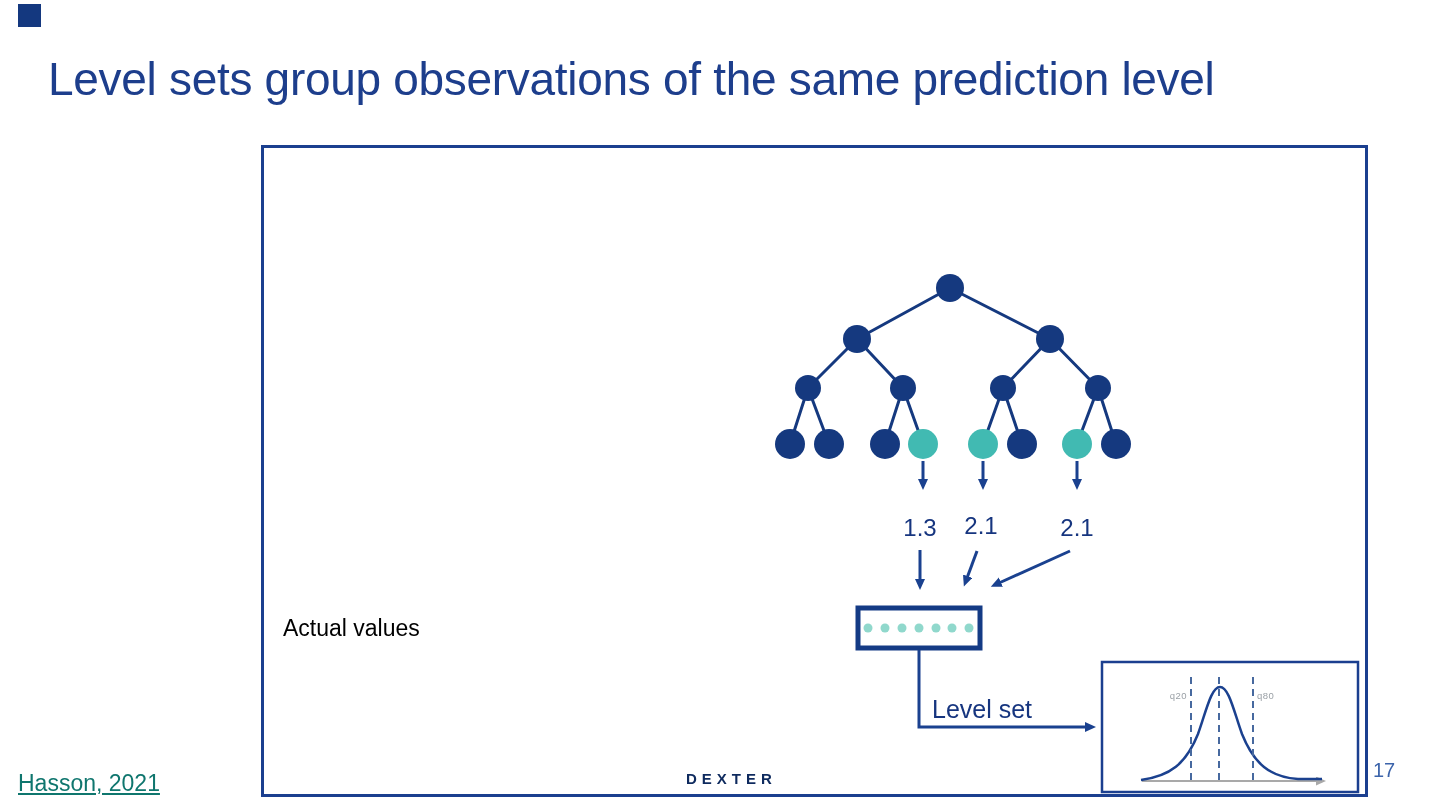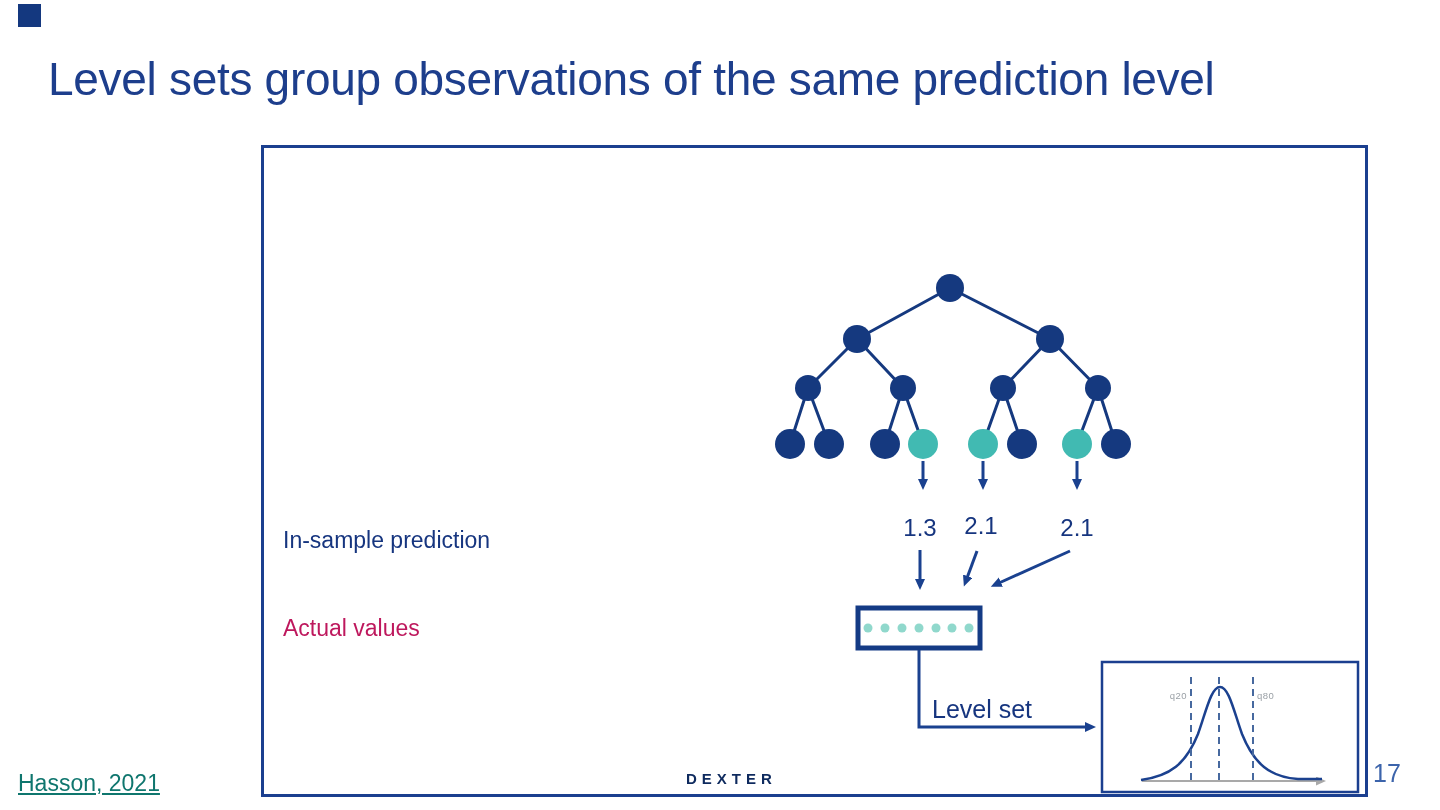"In-sample prediction" div.side-label { html: <div>In-sample prediction</div> -> none }
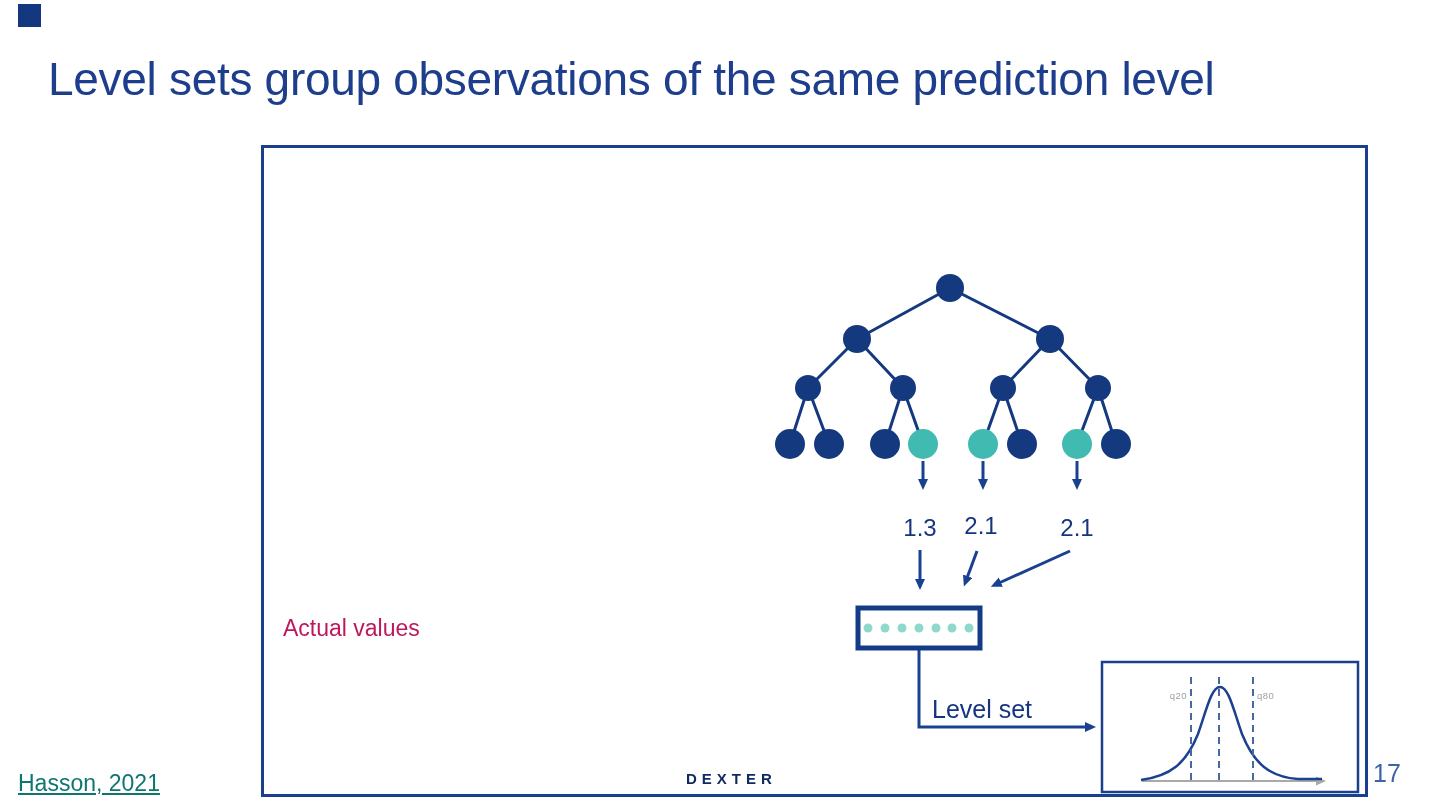"Actual values" .actual { color: #be185d -> #000000 }
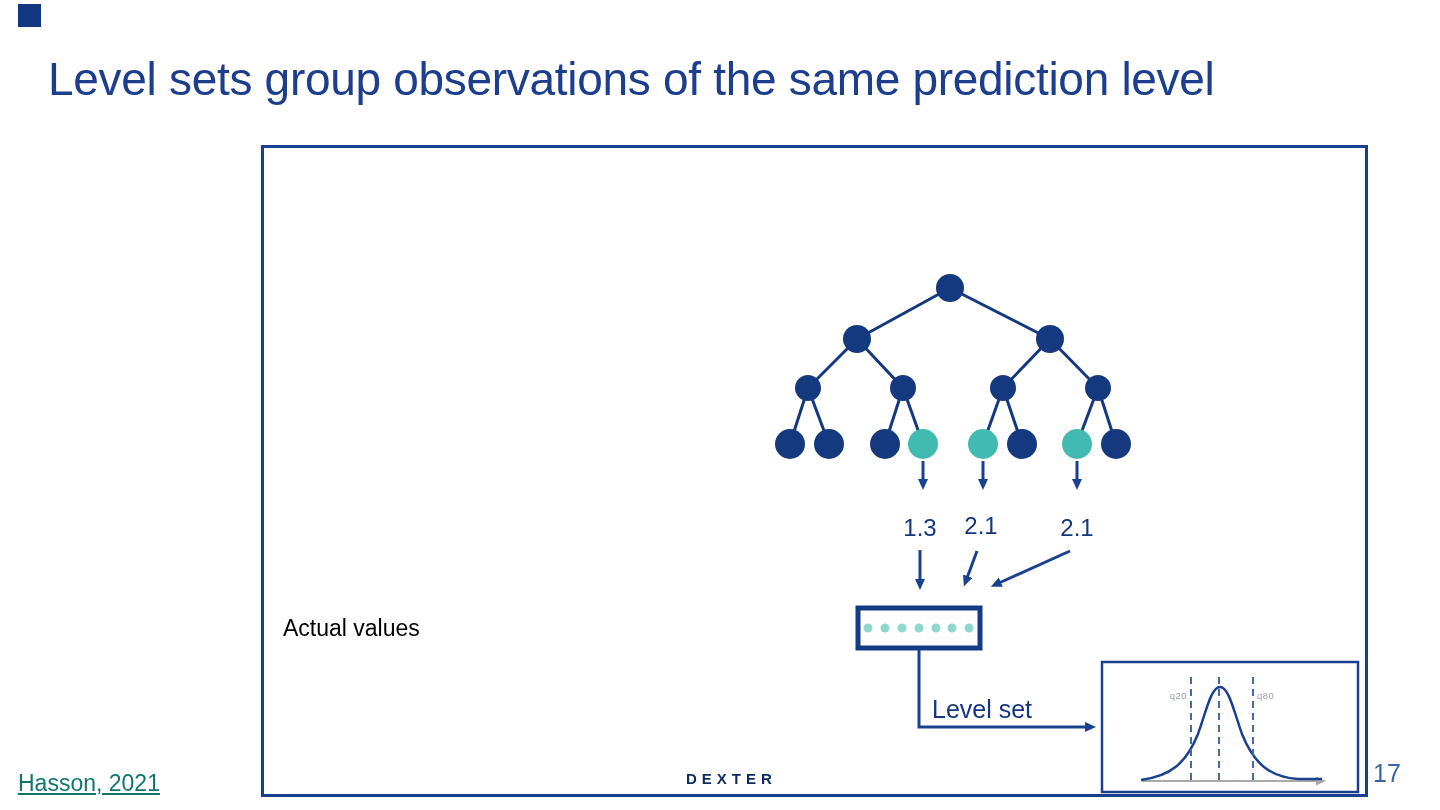"17" .page-number { font-size: 25px -> 20px }
